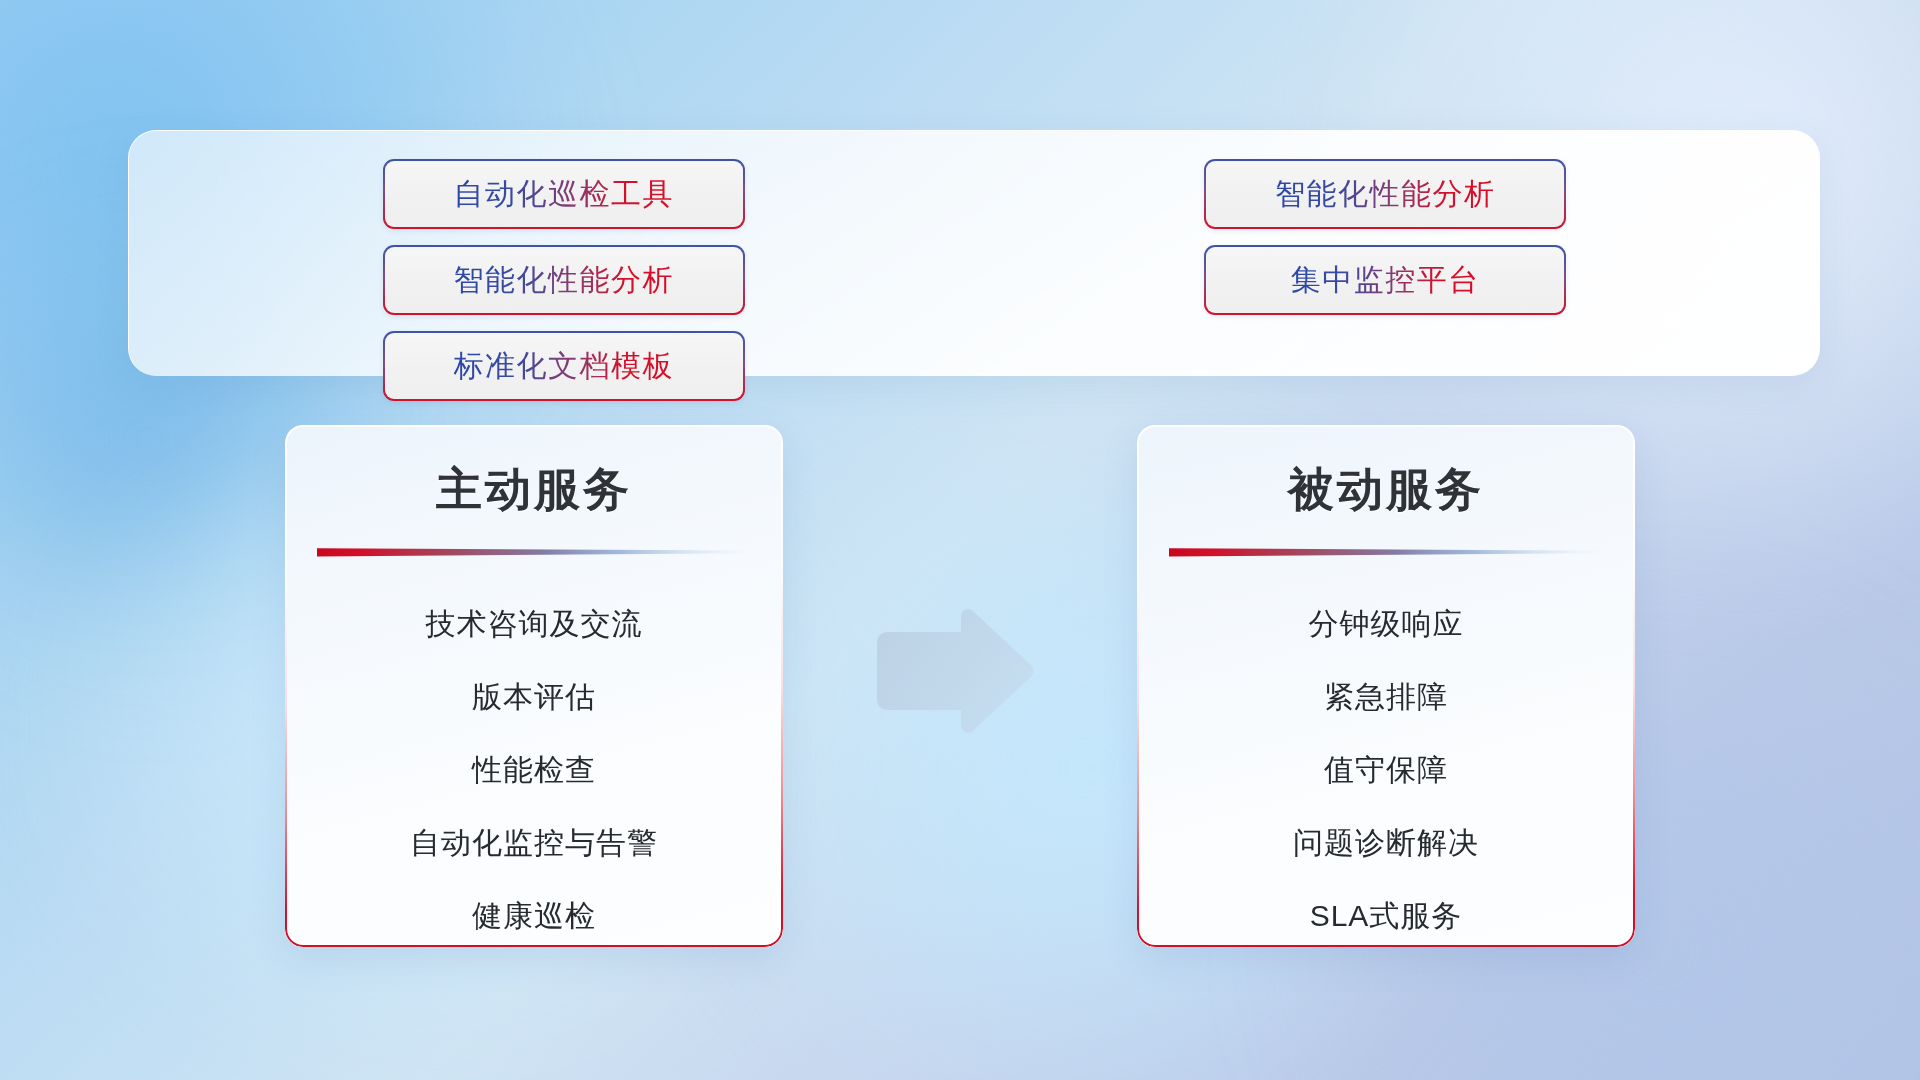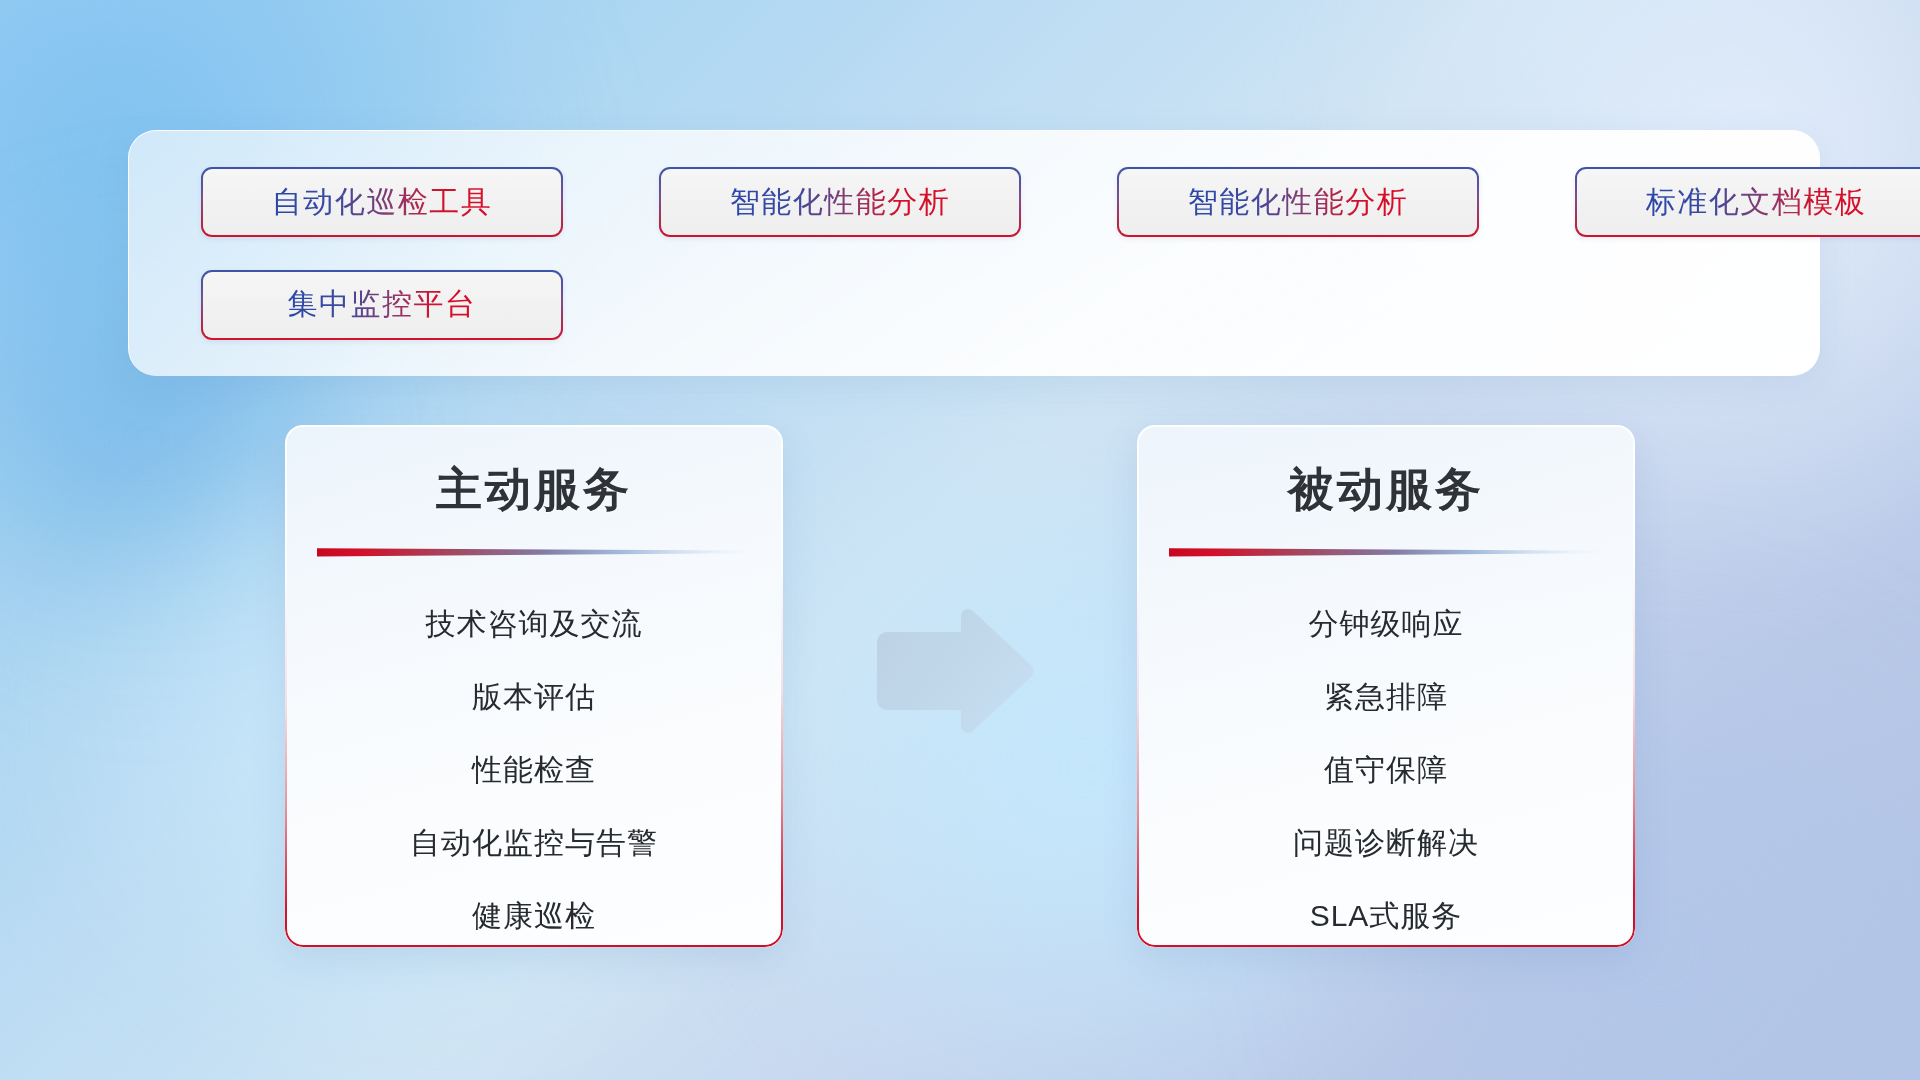"自动化巡检工具" #top-panel { grid-template-columns: repeat(4,1fr) -> repeat(2,1fr) }
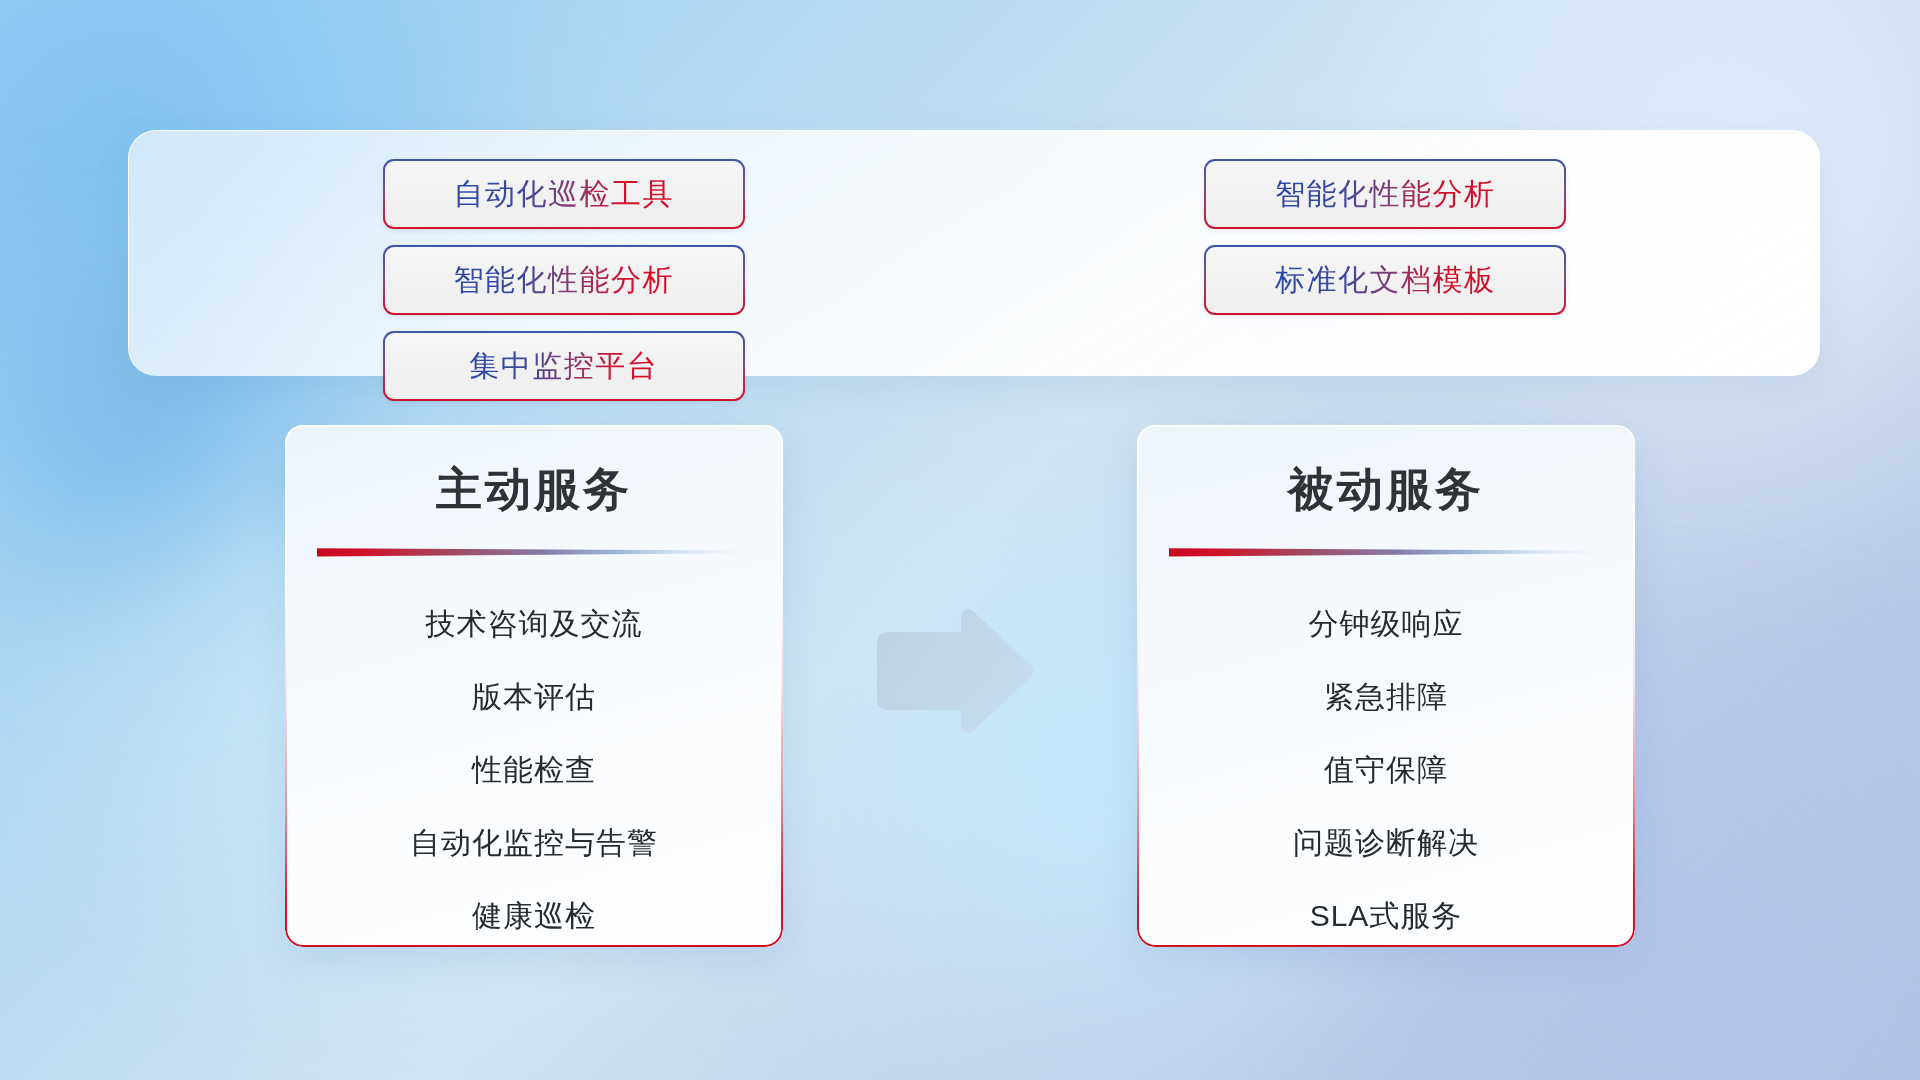"标准化文档模板" div.pill { order: before "集中监控平台" -> after "集中监控平台" }
